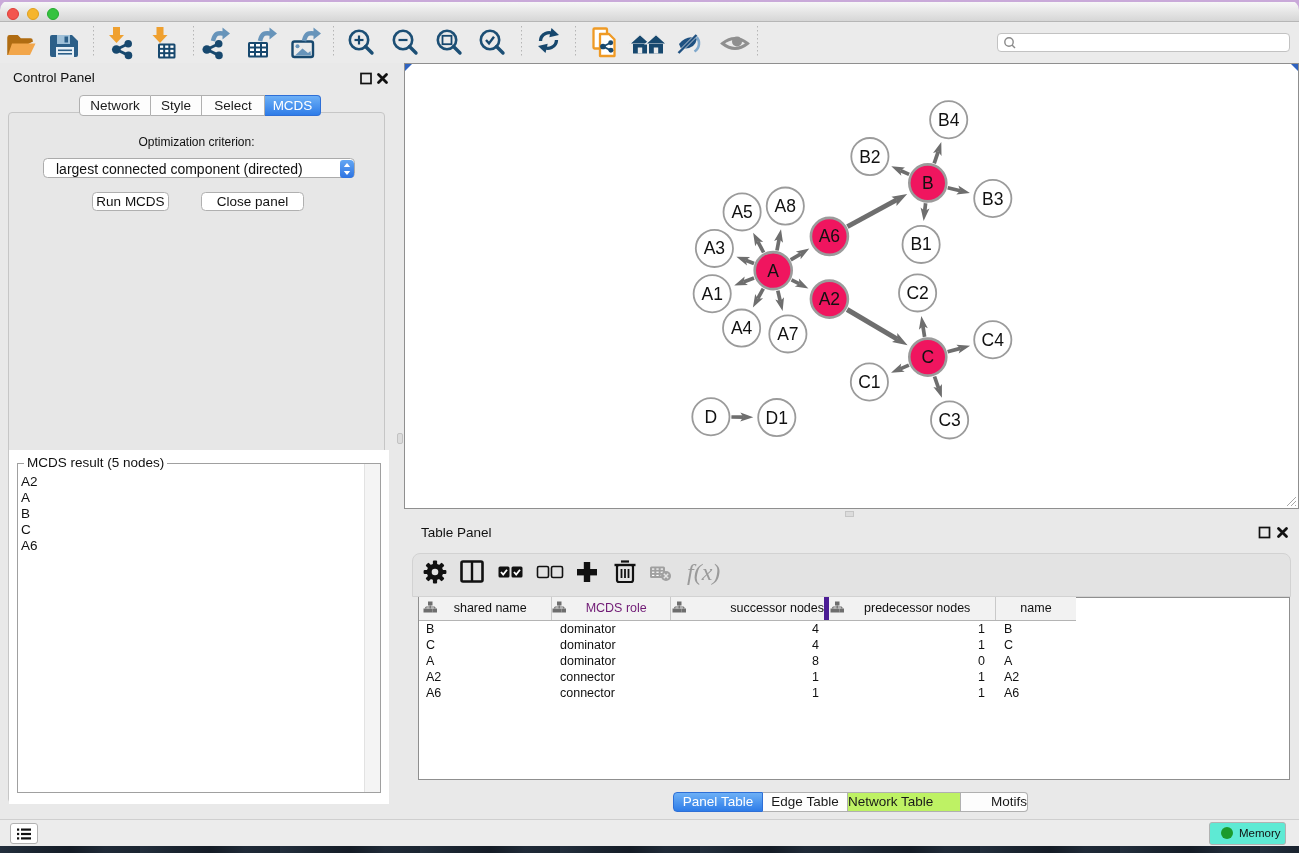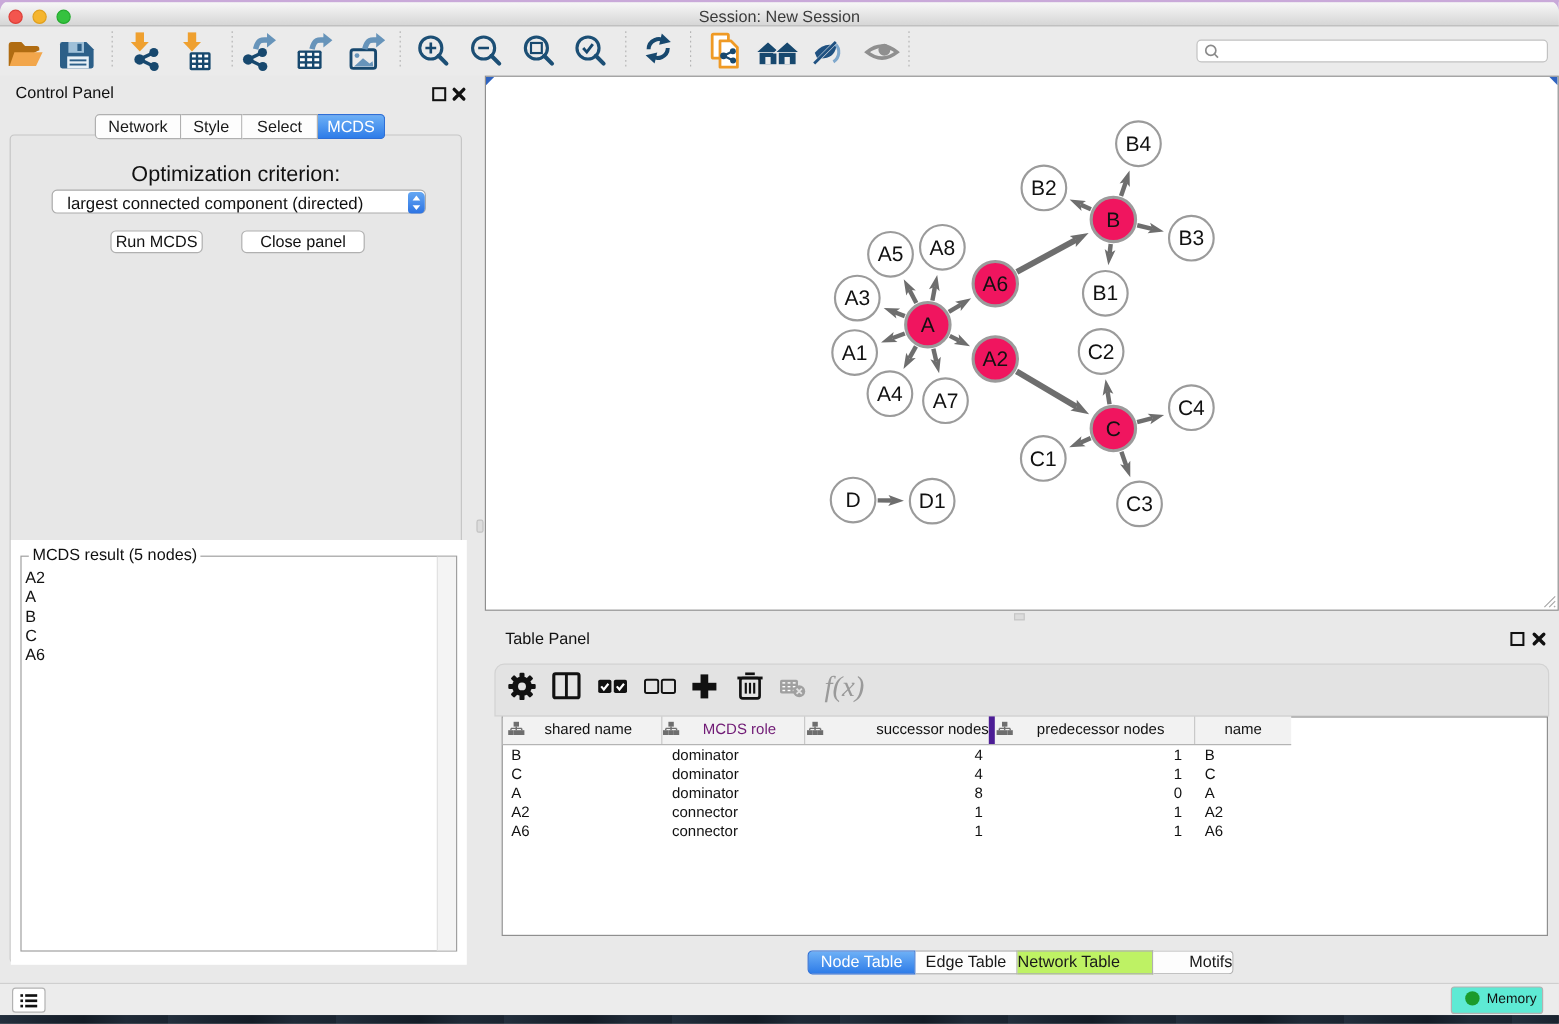"Session: New Session" div.abs { html: <div>Session: New Session</div> -> none }
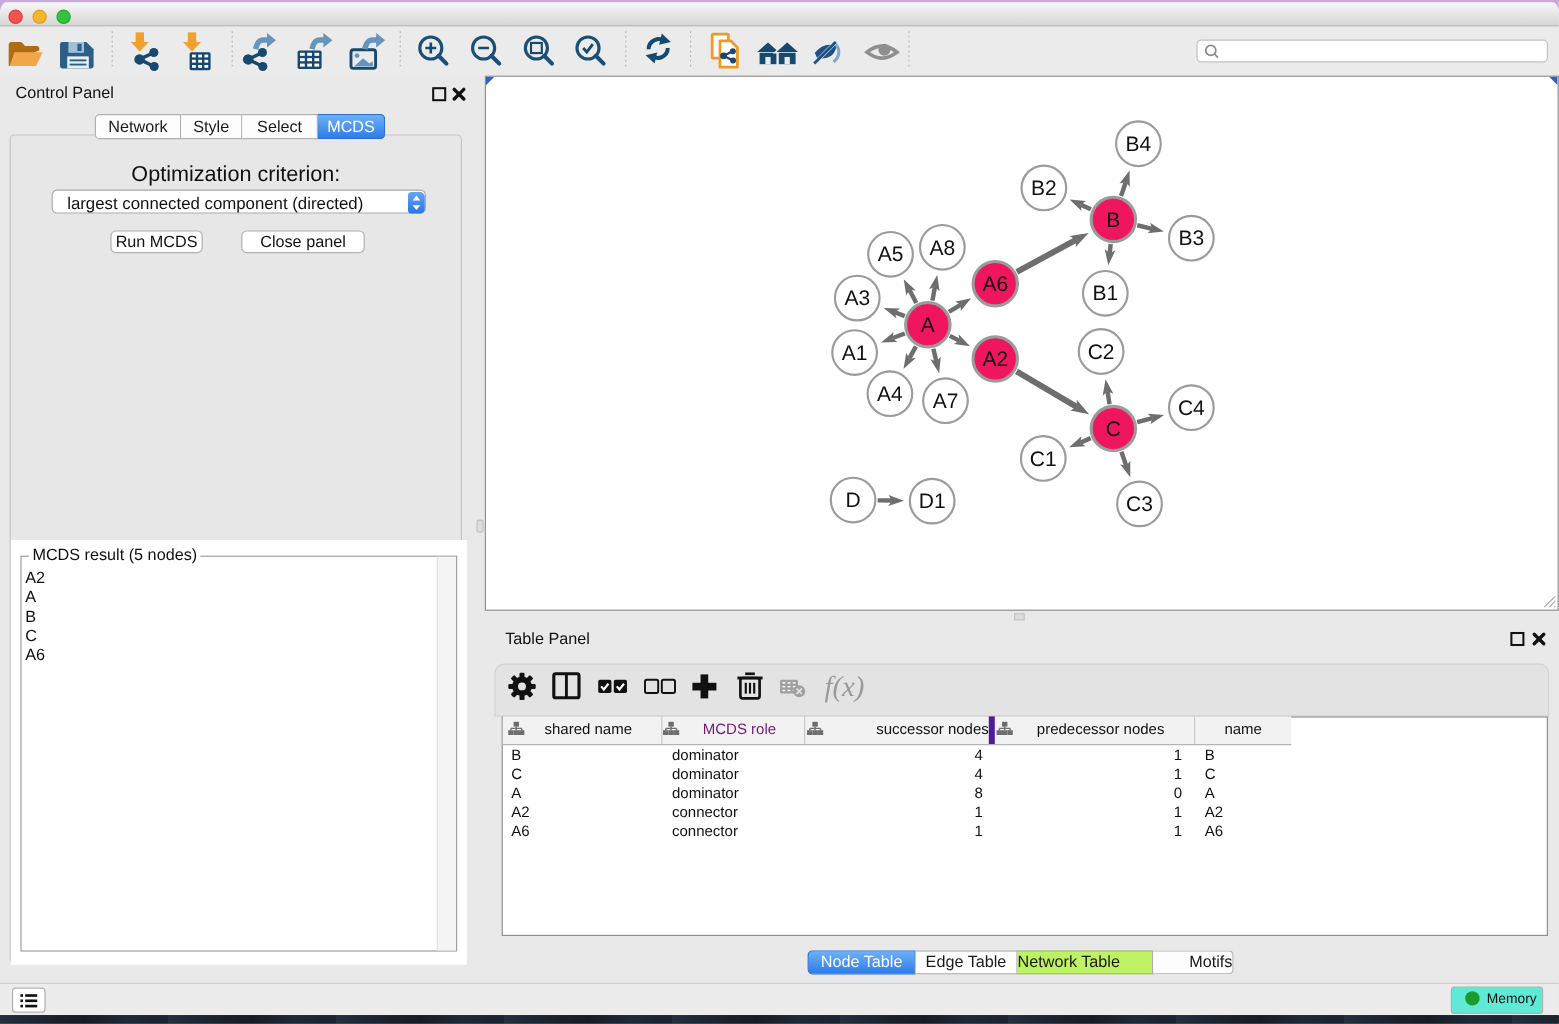"Optimization criterion:" div.abs { font-size: 18px -> 12px }
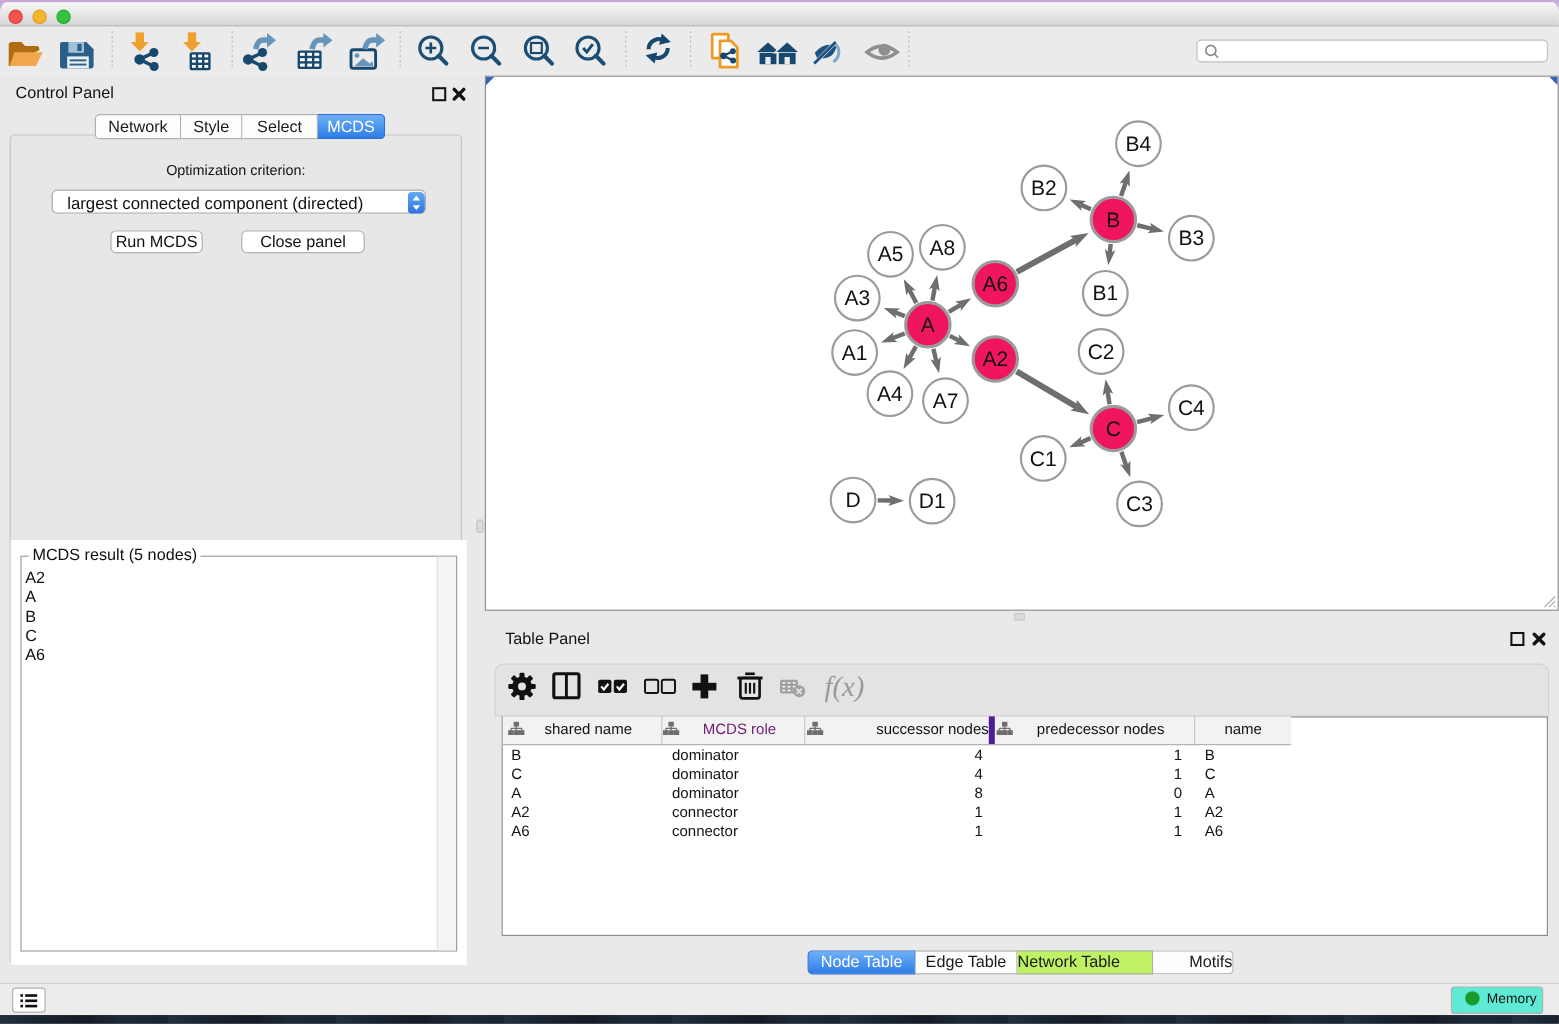"Node Table" div { text: Node -> Panel }
